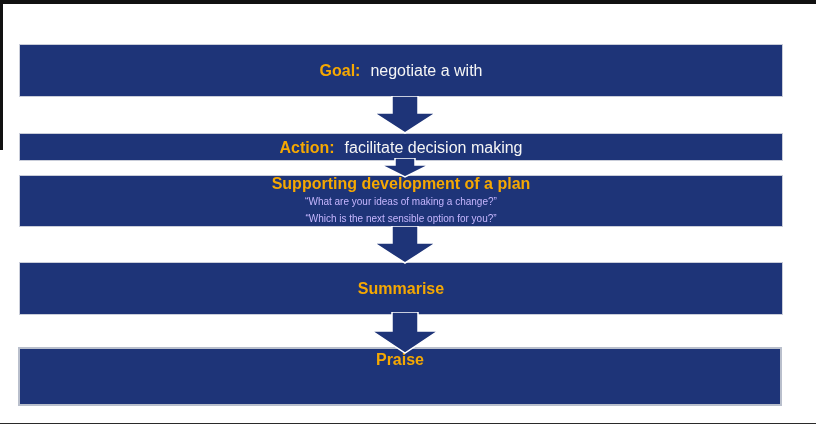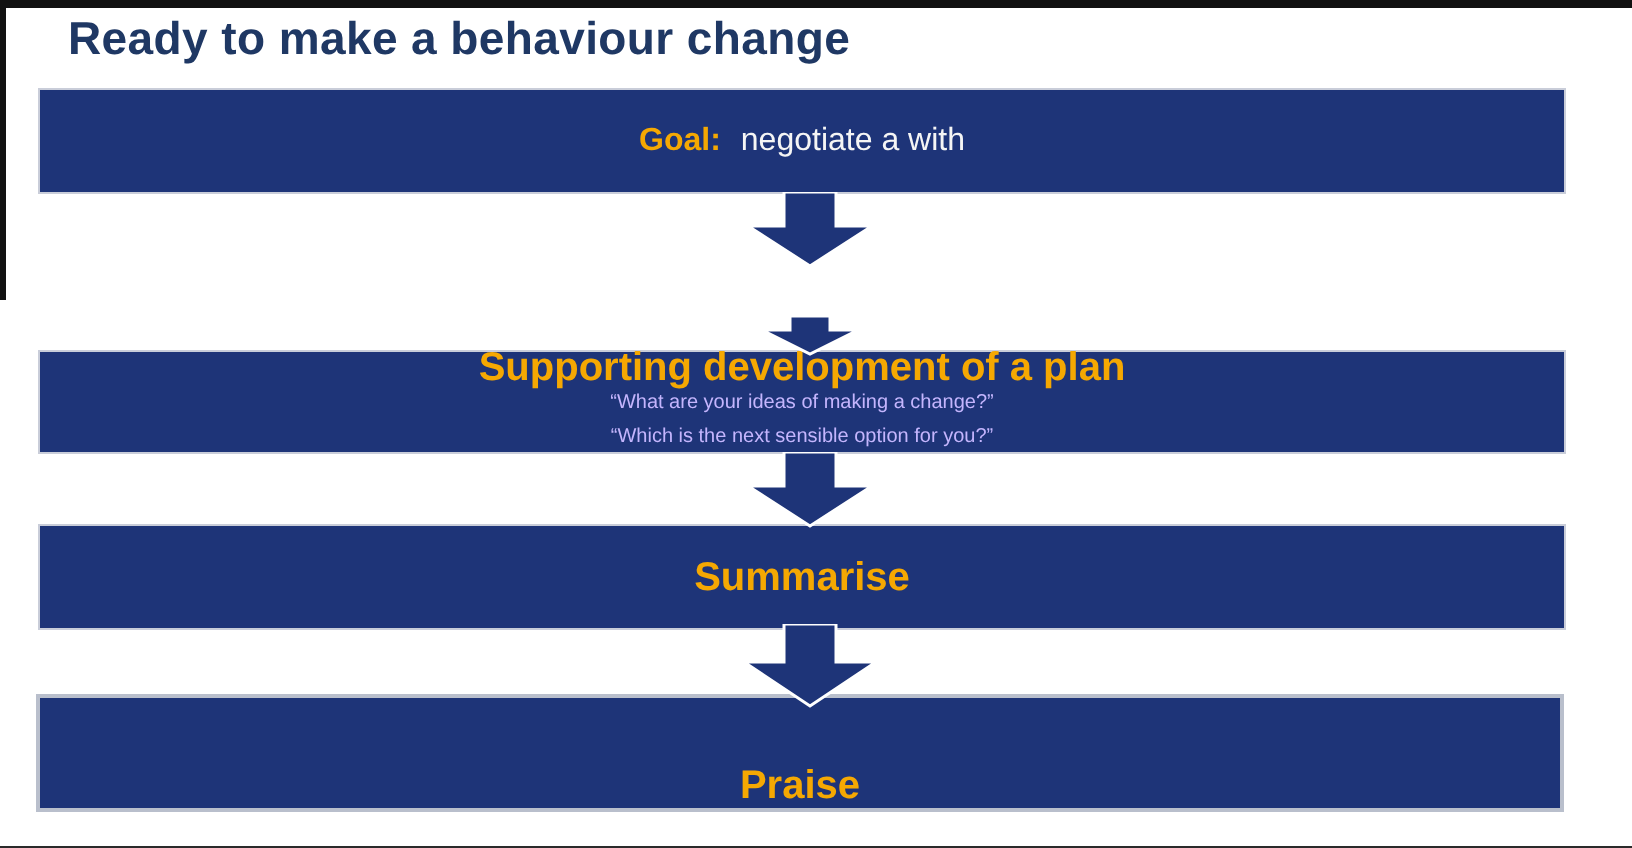"Ready to make a behaviour" h1.title { html: <h1>Ready to make a behaviour change</h1> -> none }
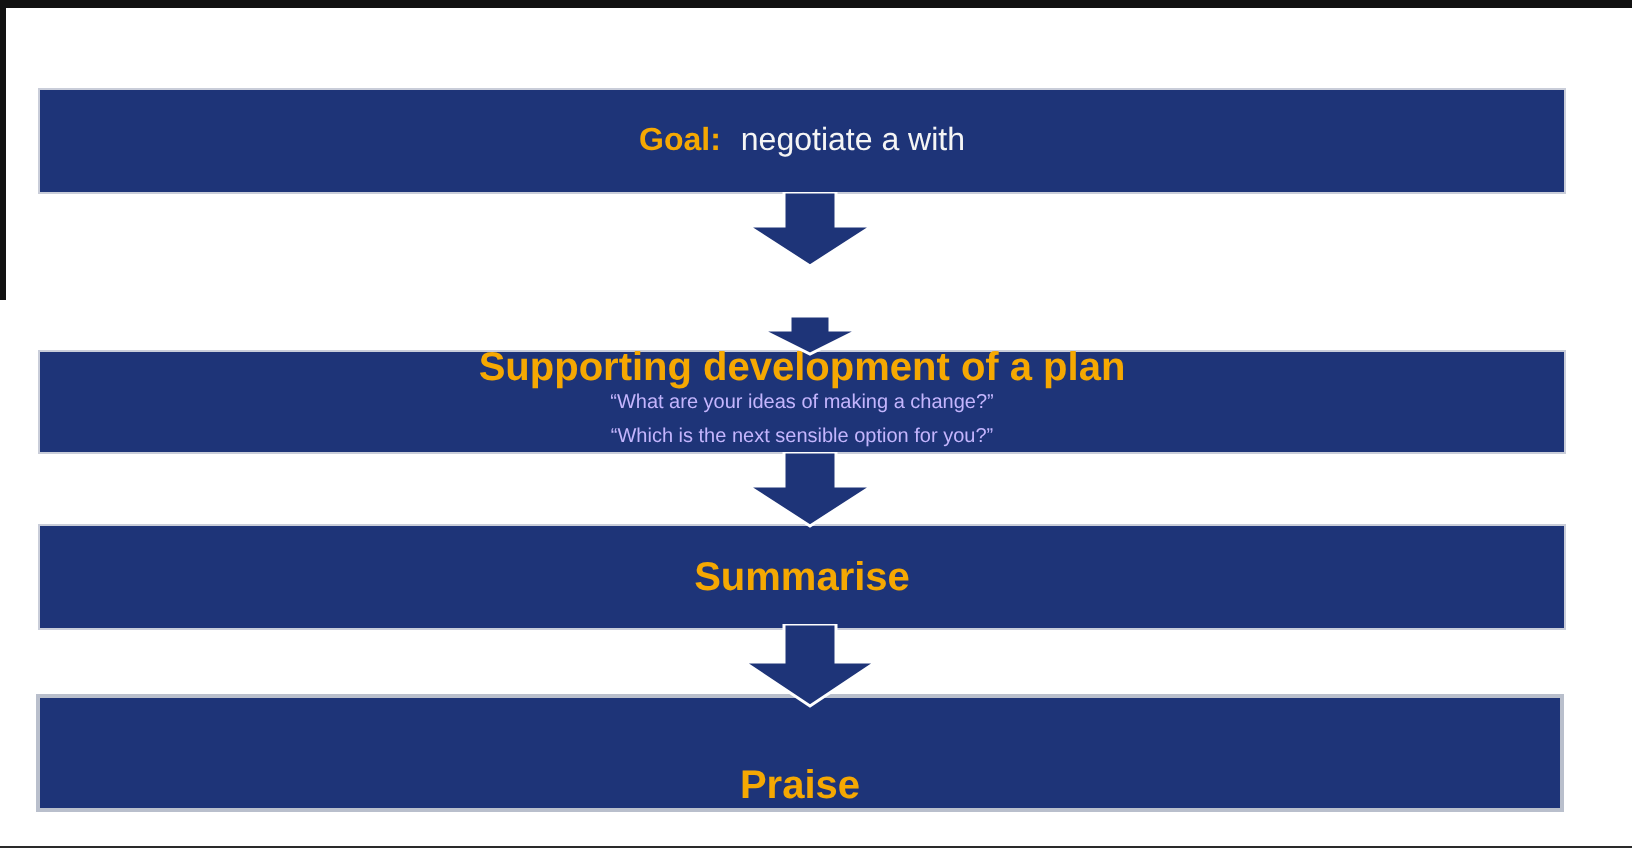"Action: facilitate decision making" div.box { html: none -> <div> <p> <span>Action:</span><span>facilitate decision making</span> </p> </div> }
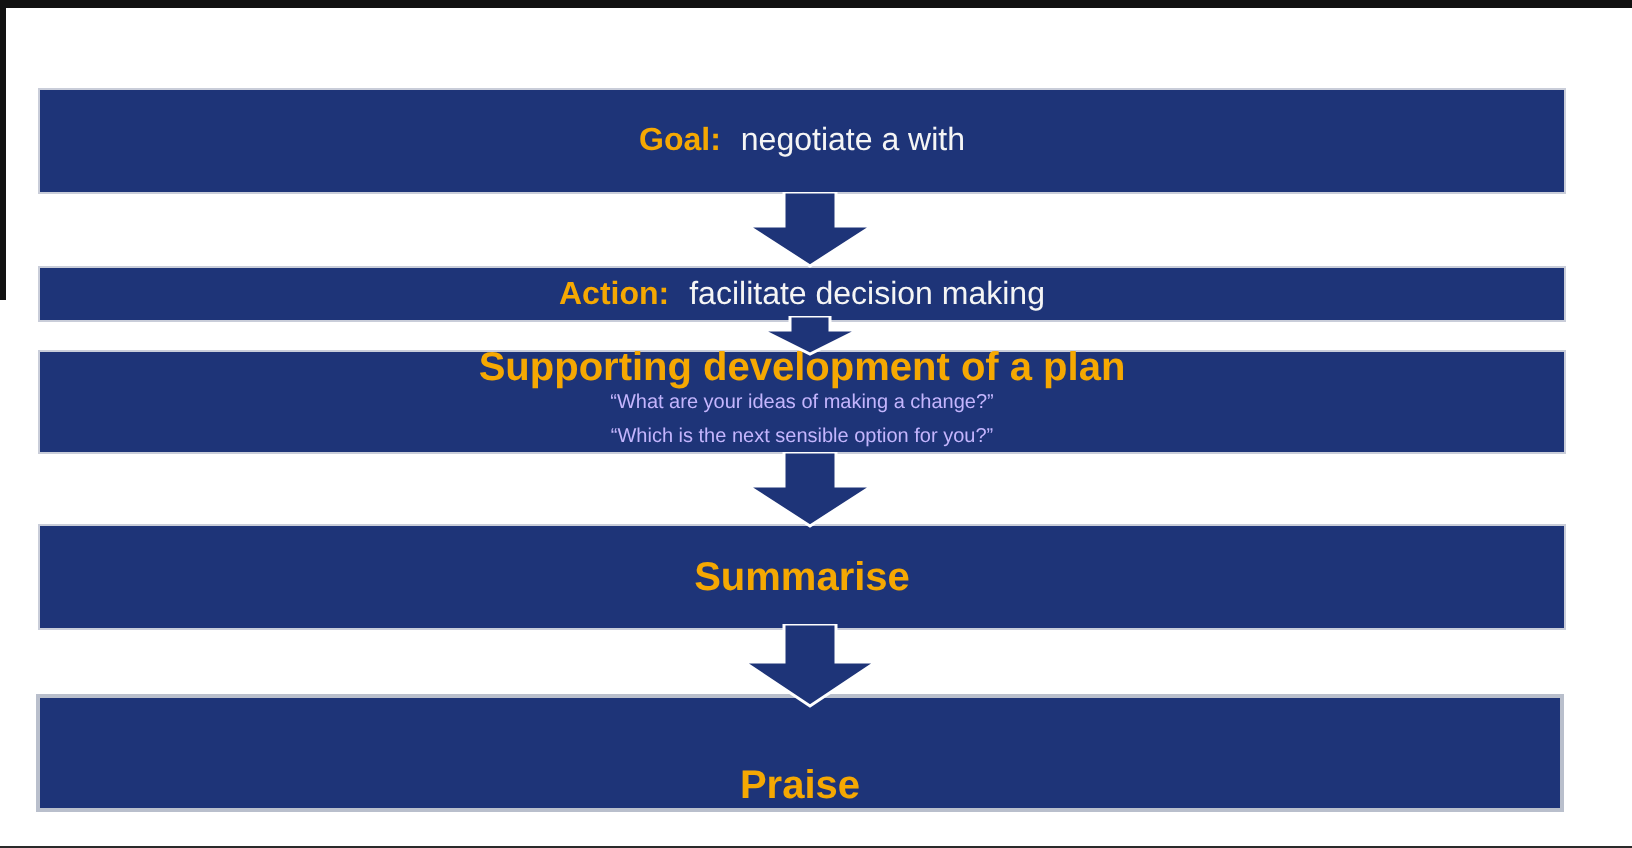"Supporting development of a plan" .box .heading { font-size: 20px -> 16px }
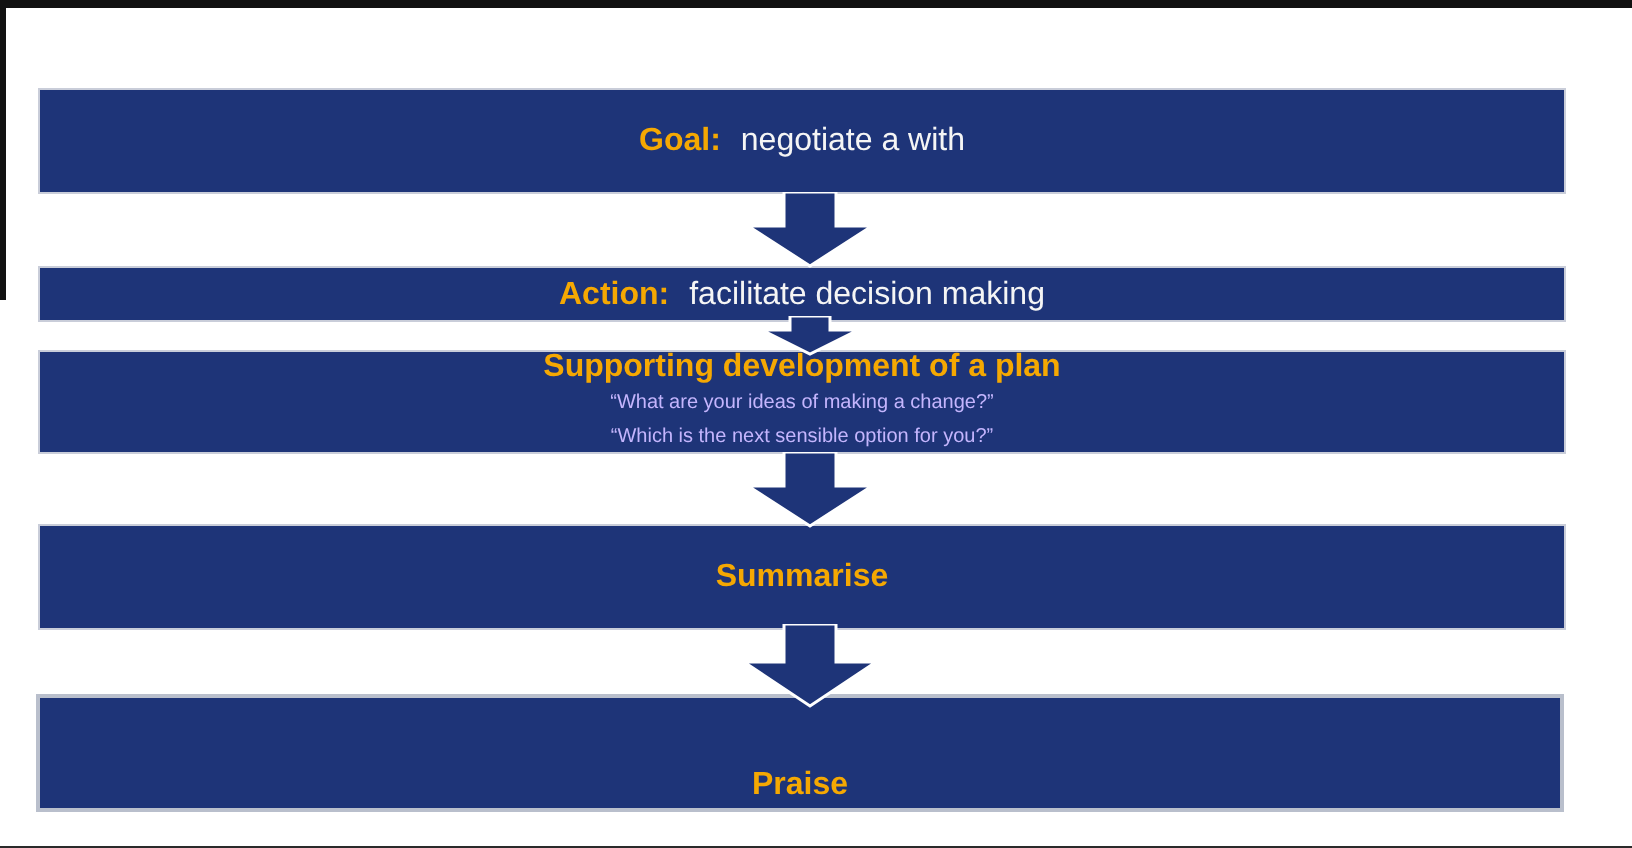"Praise" .box-praise { justify-content: flex-end -> space-between }
